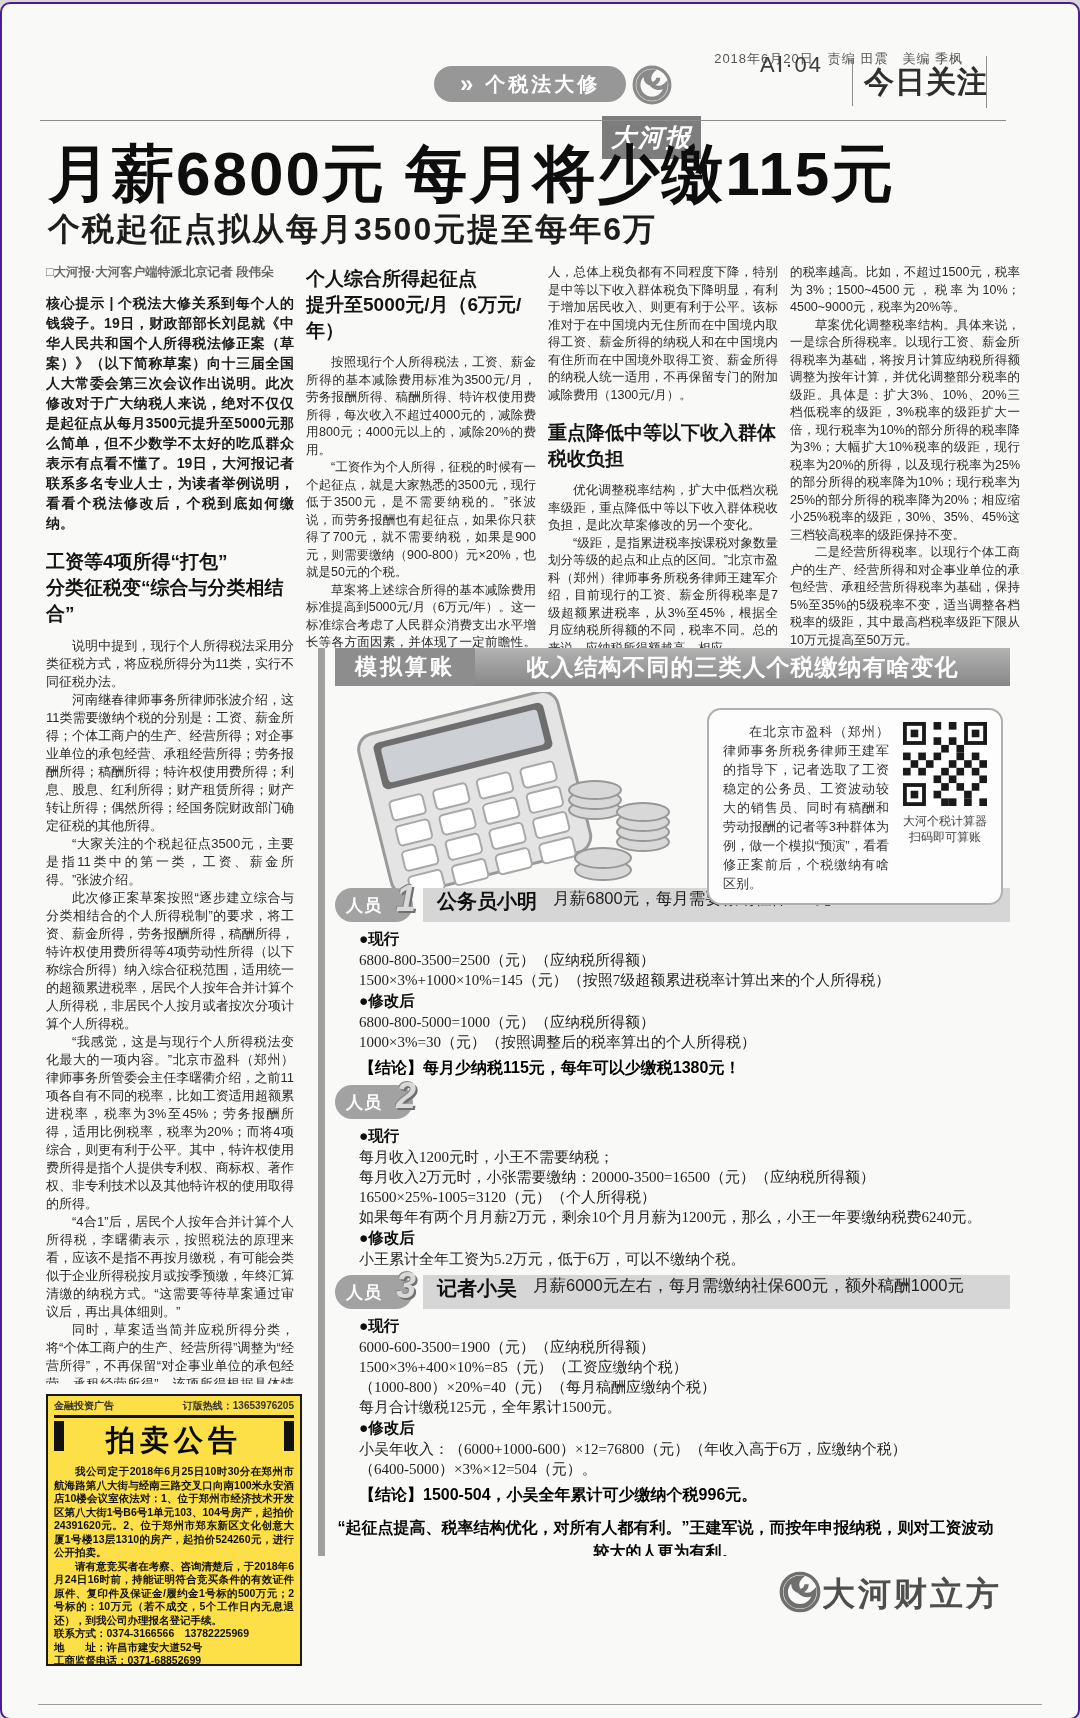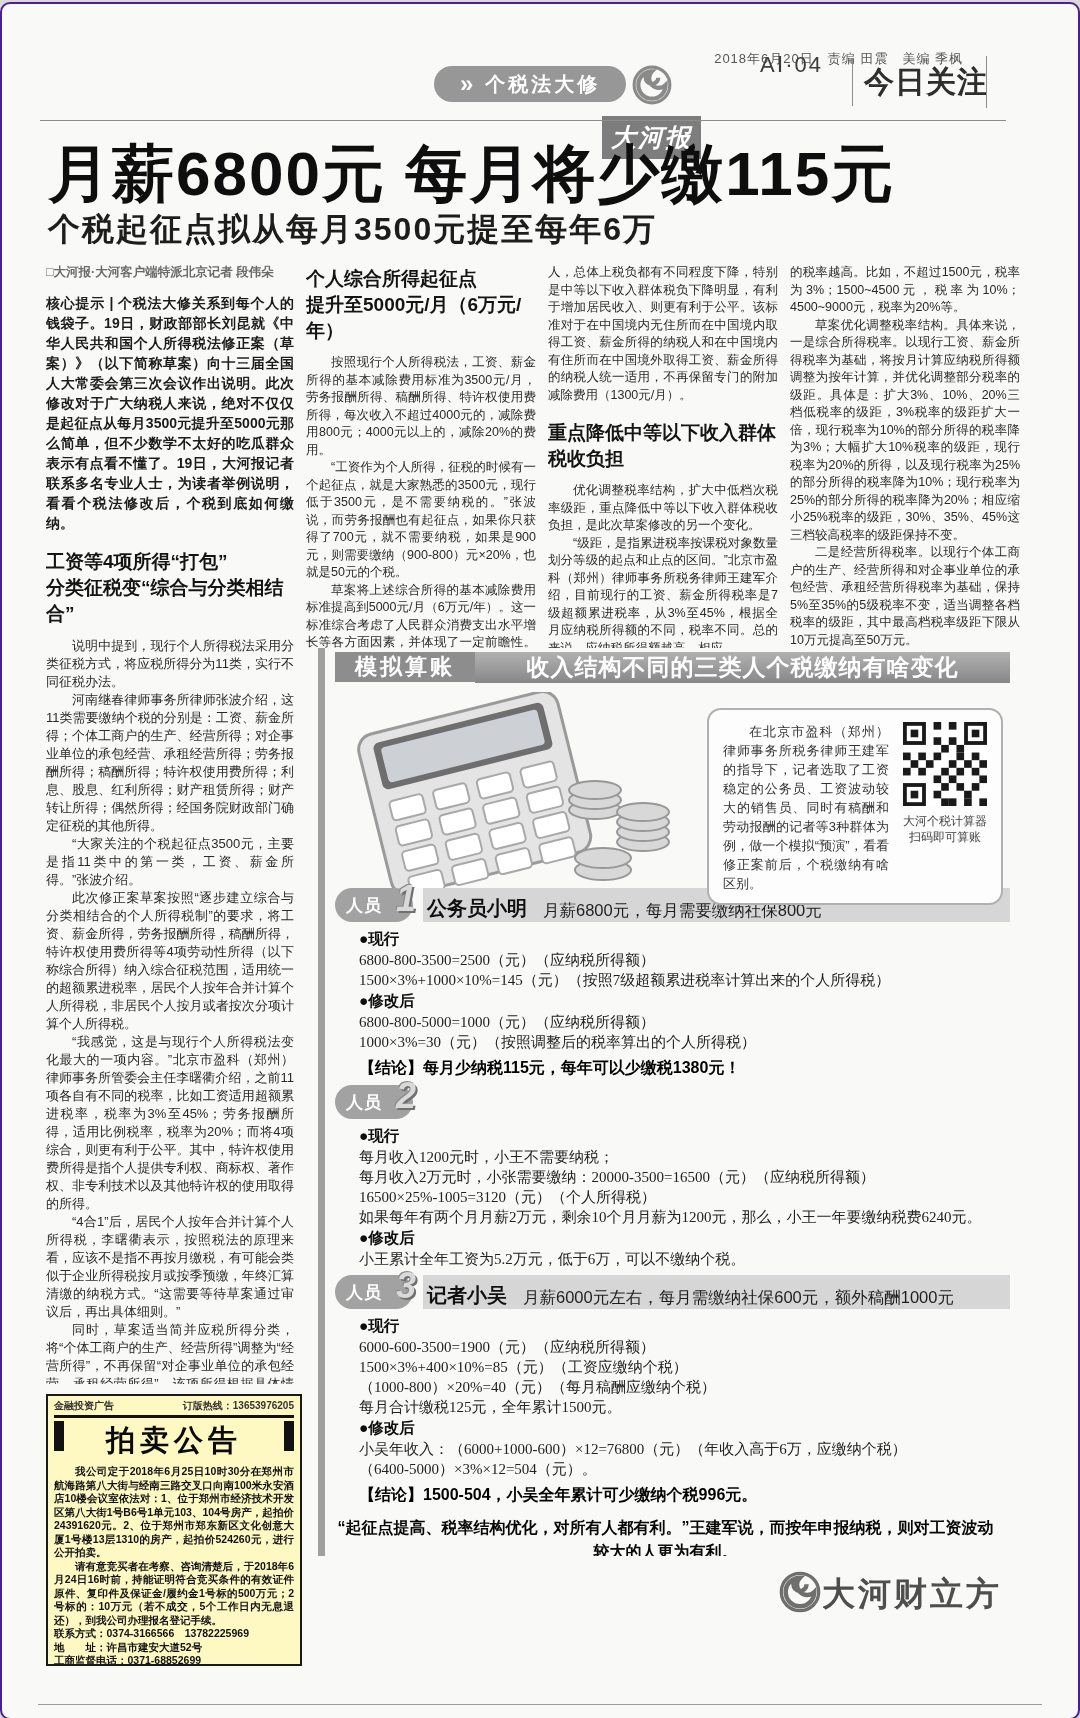"模拟算账" .sim-header { align-items: center -> none }
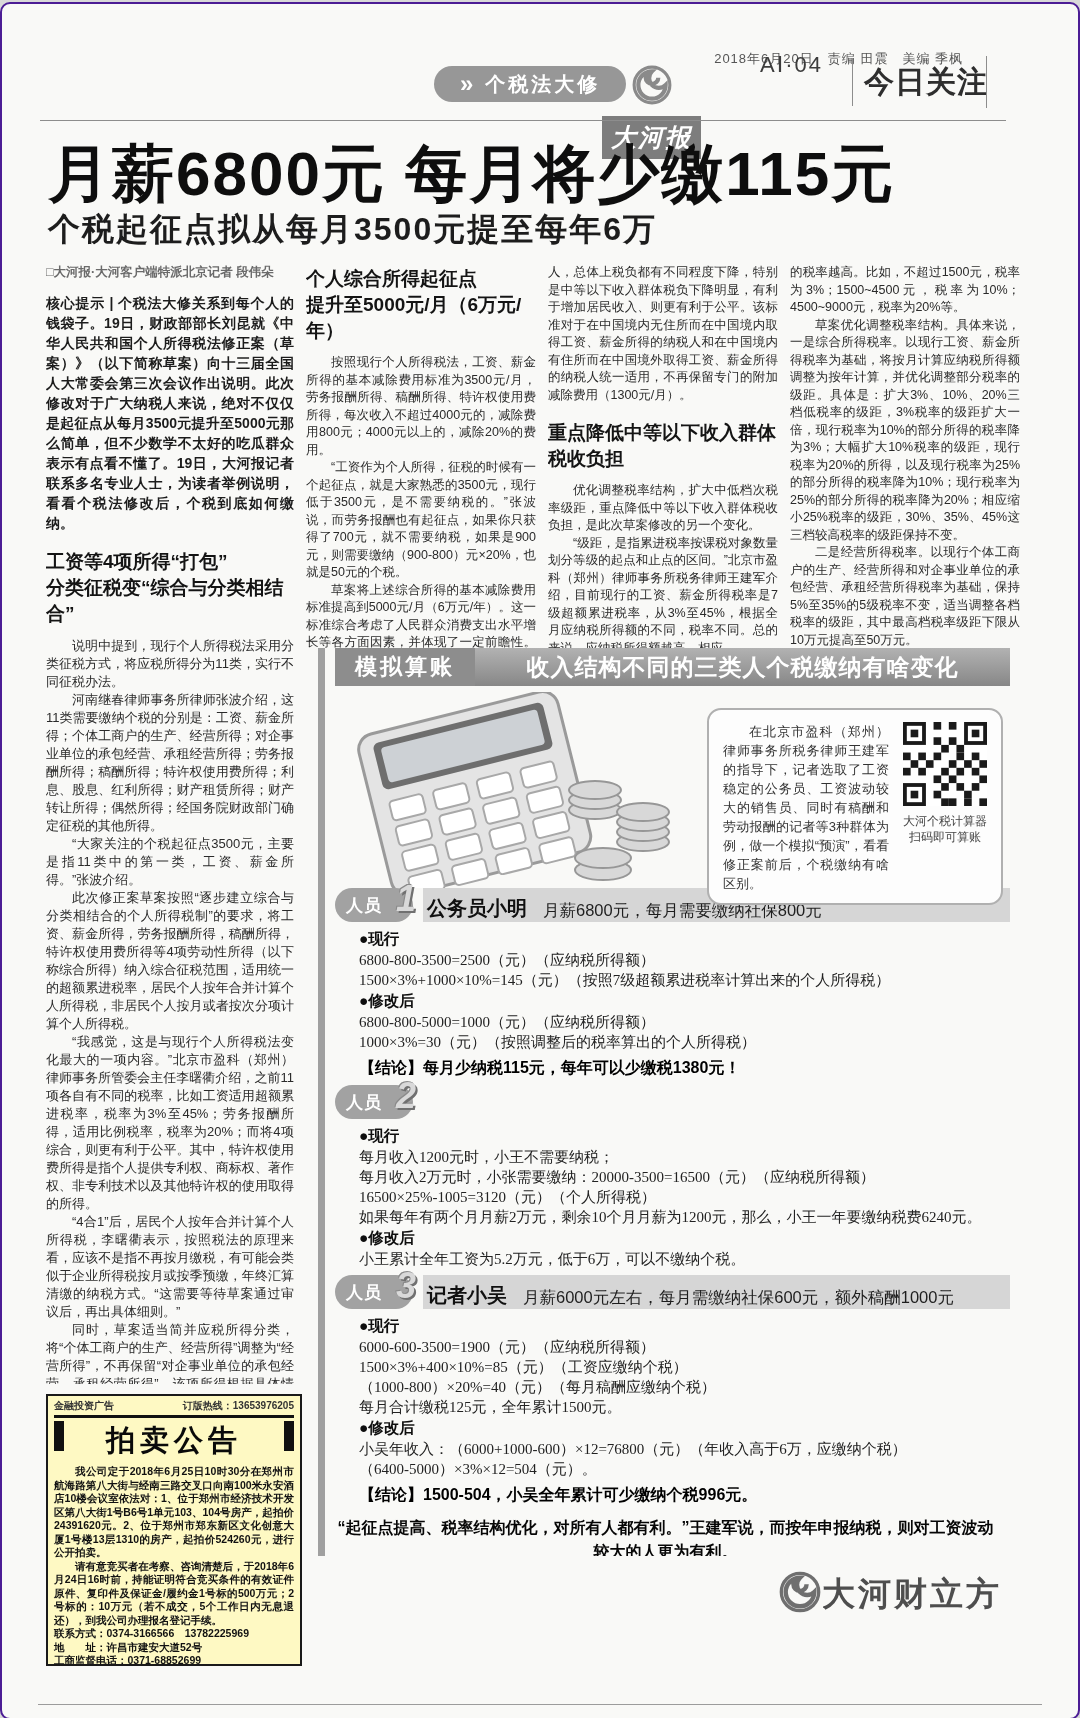"公务员小明" .person-bar { align-items: flex-end -> flex-start; padding: 0 4px -> 0 14px }
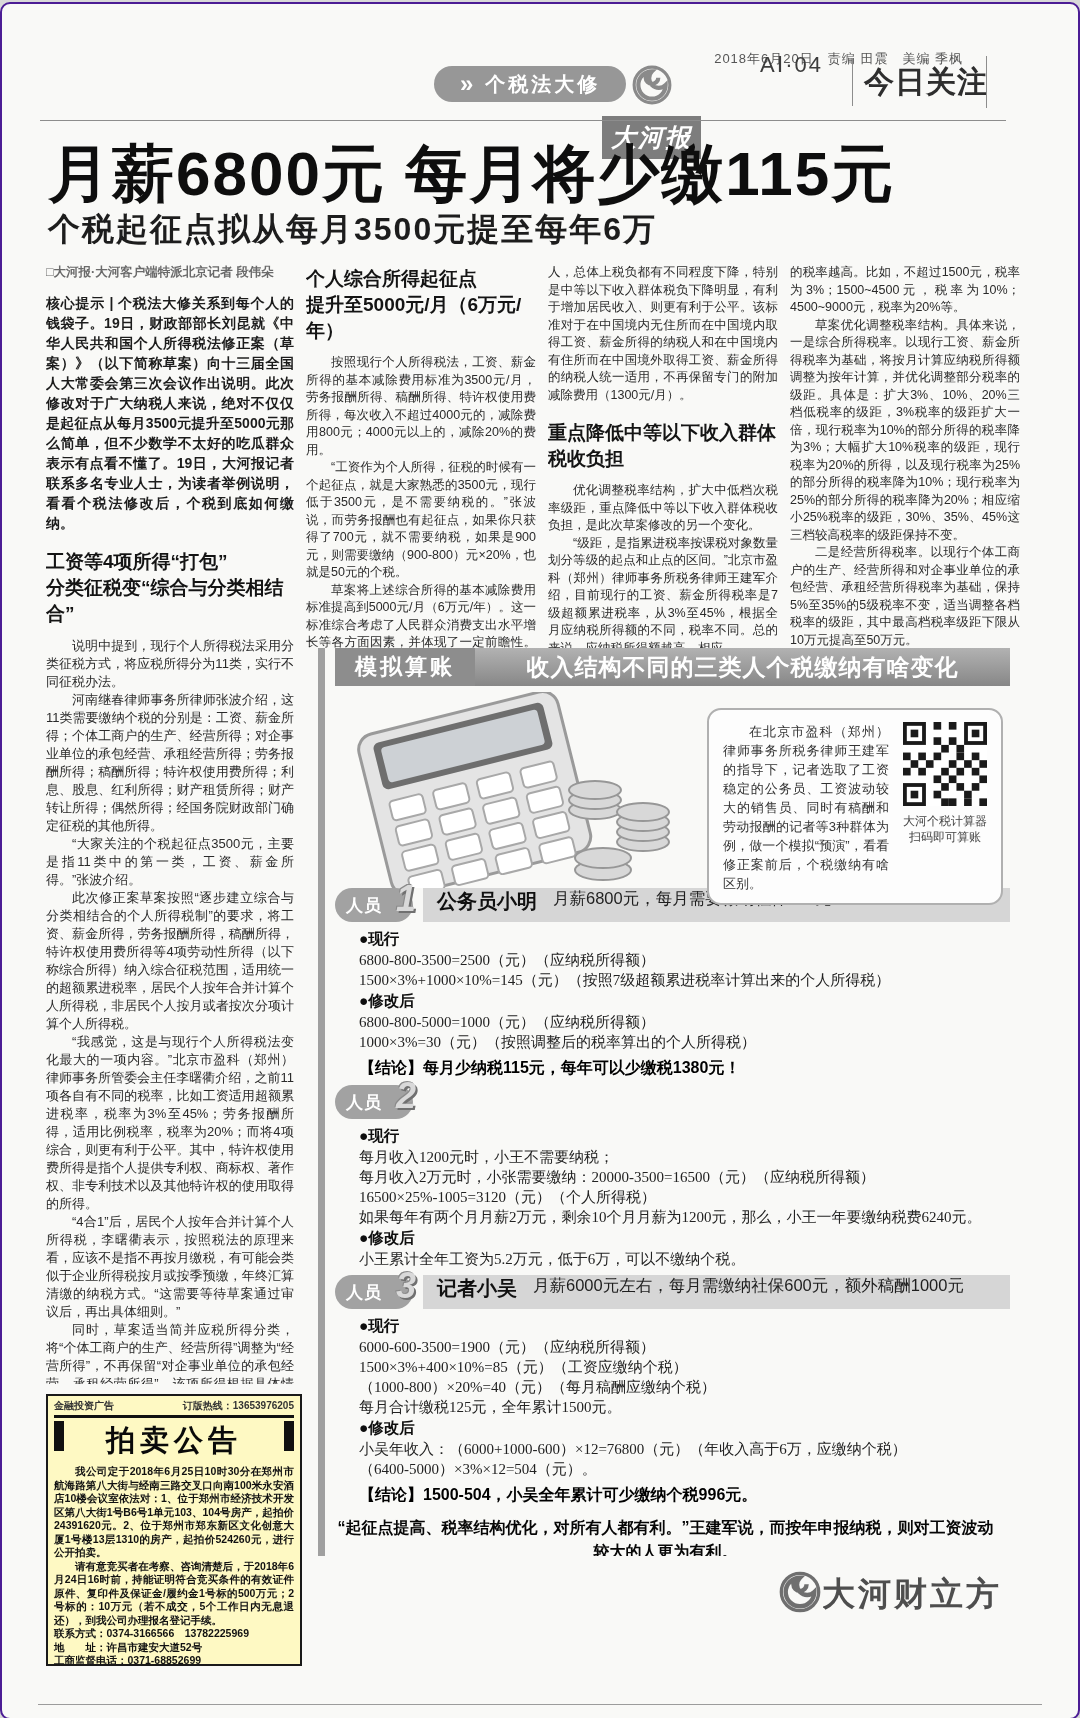"金融投资广告" .ad { background: #fef9c3 -> #fde047 }
